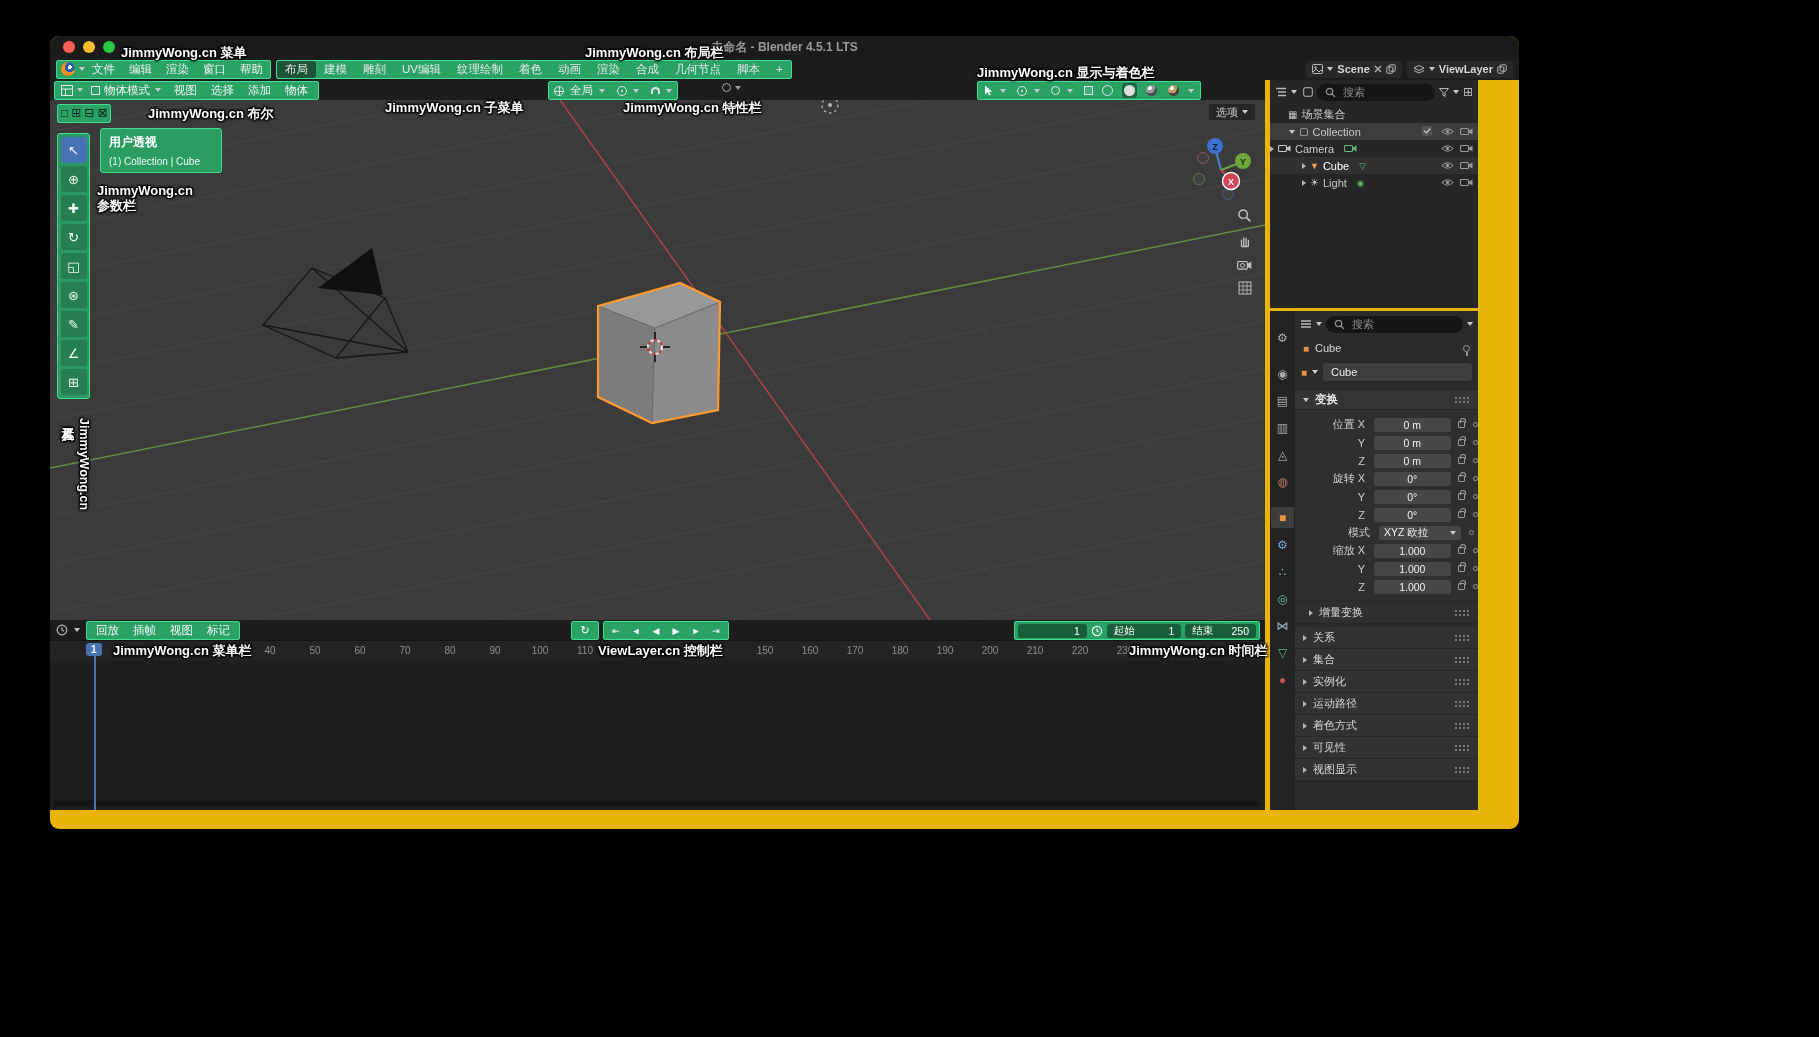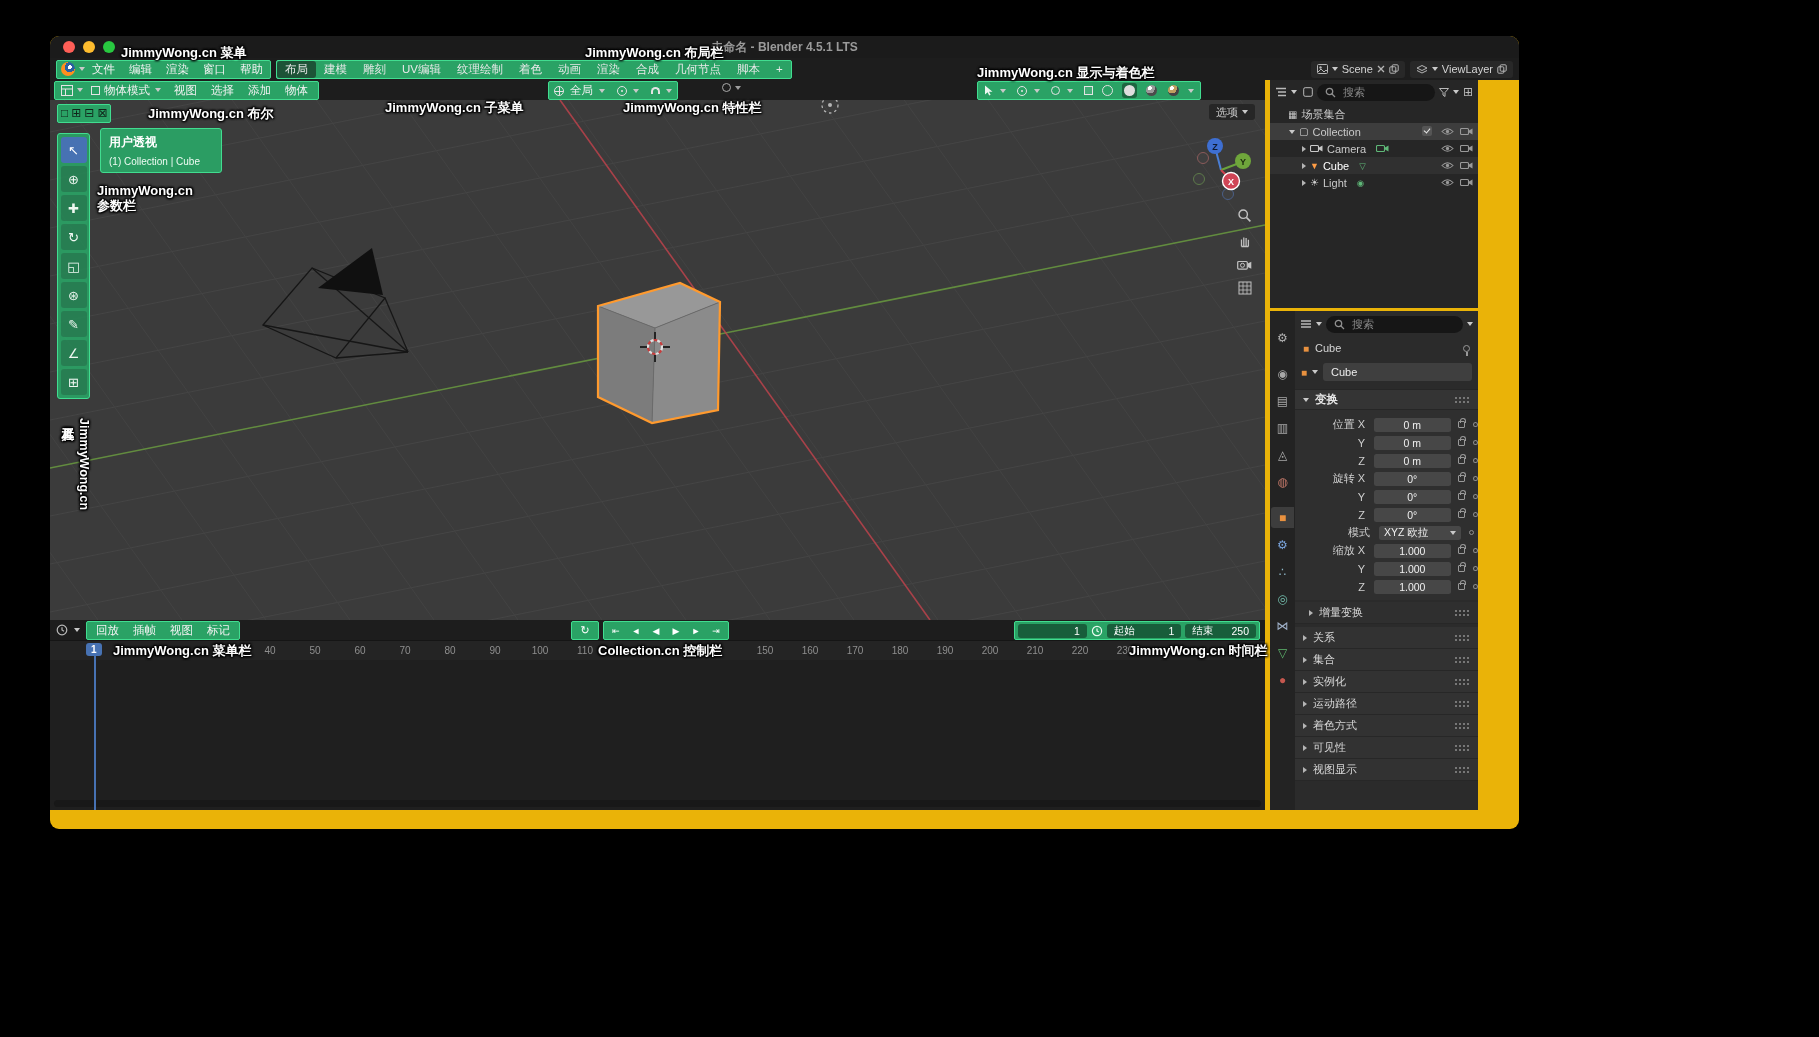"Scene" .chip { font-weight: none -> bold }
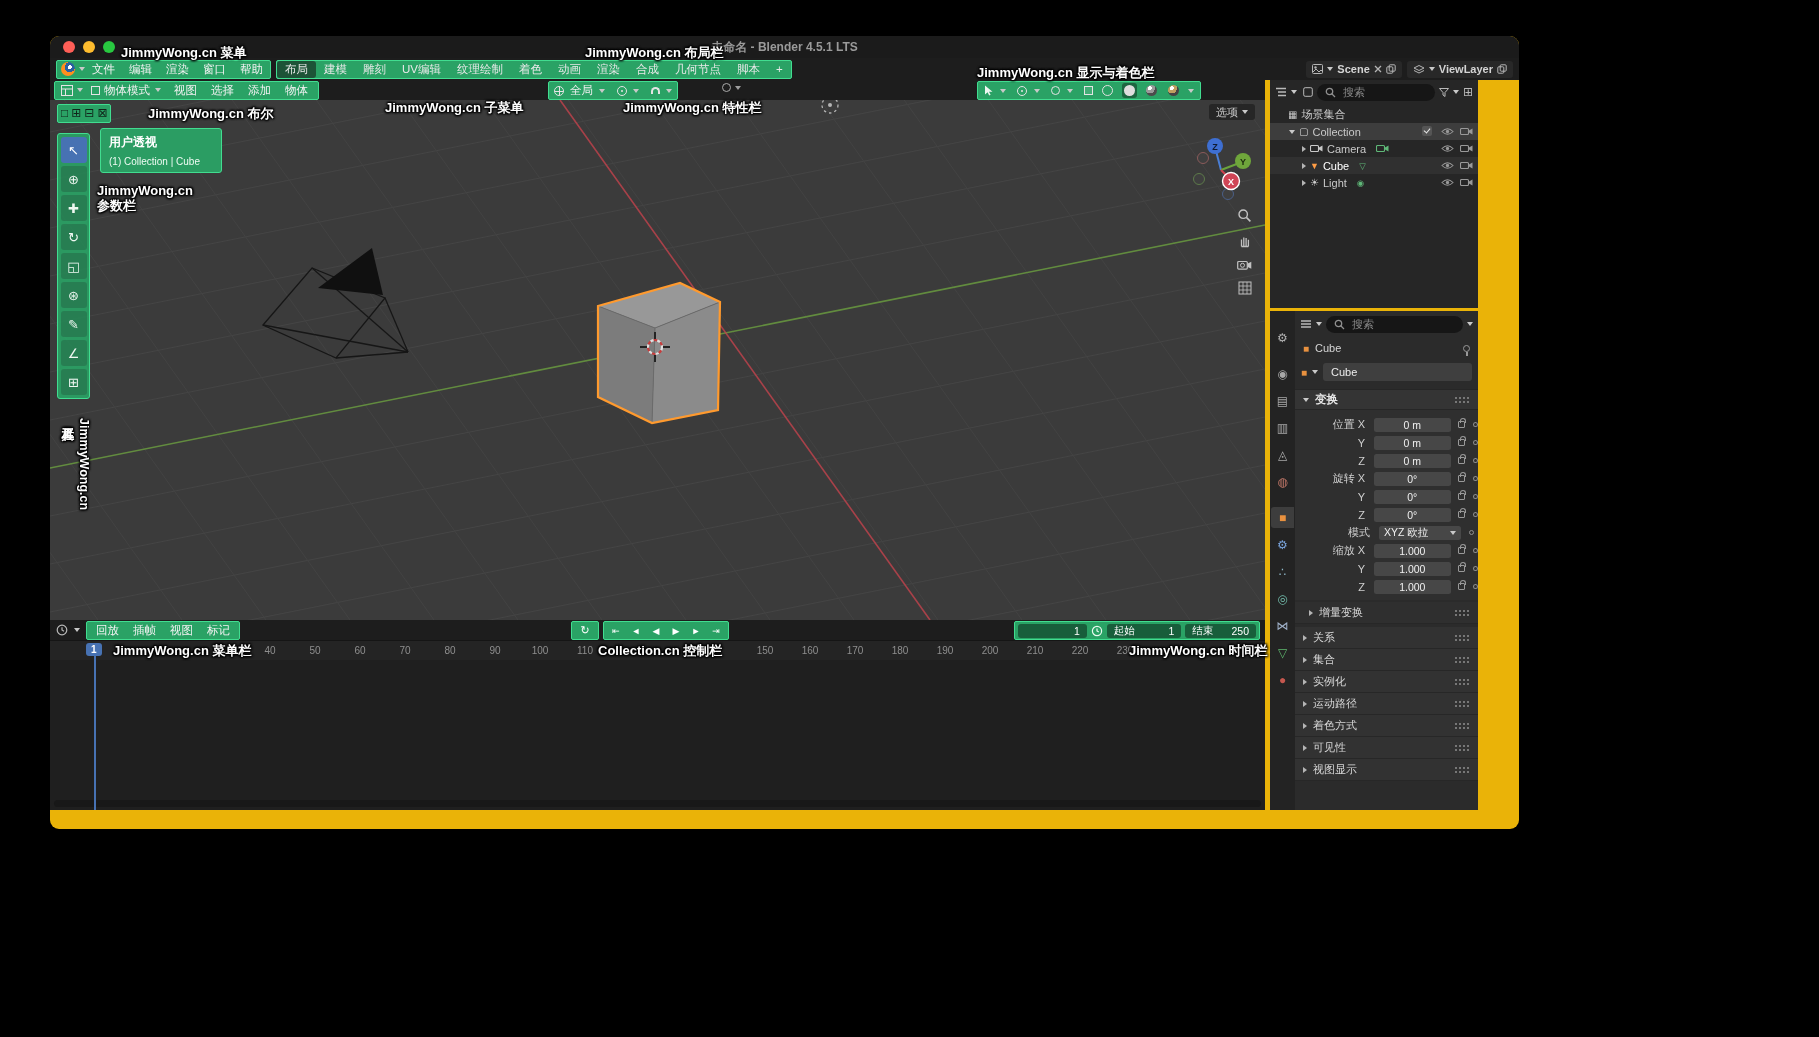"Camera" div.orow { padding-left: 32px -> none }
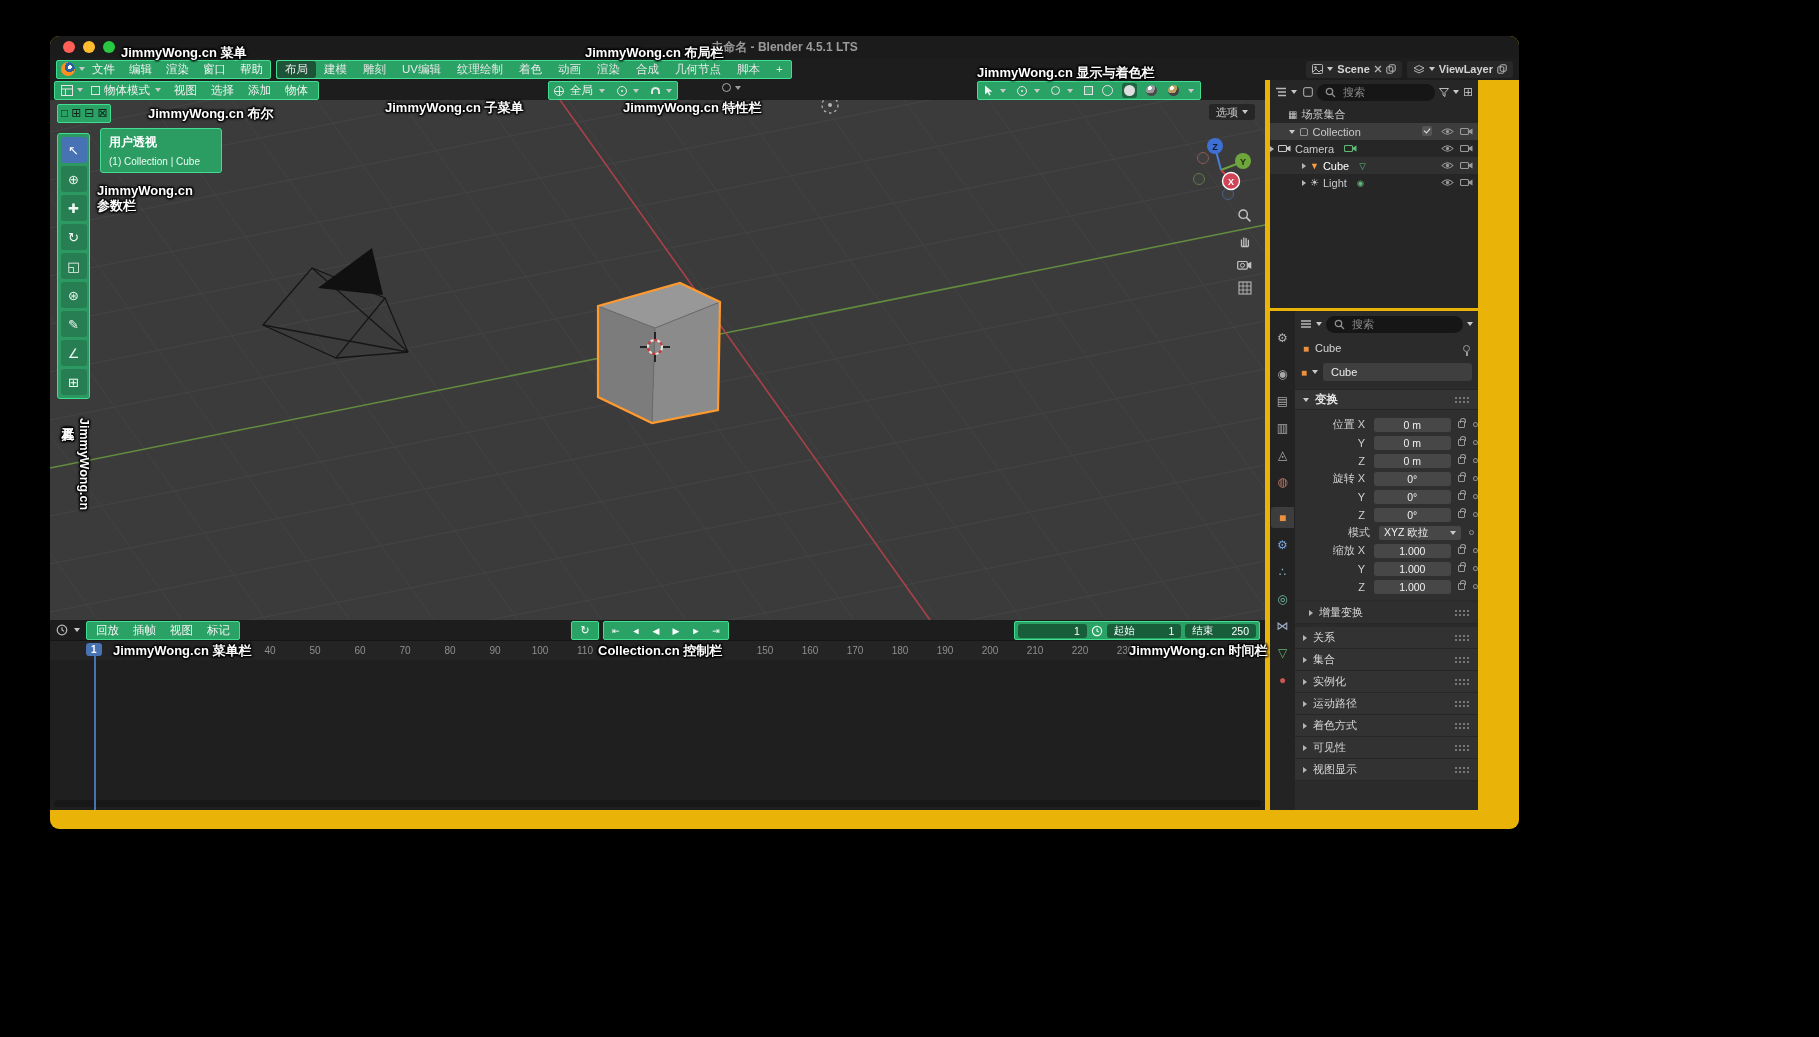"Collection.cn 控制栏" div.ann { text: Collection.cn -> ViewLayer.cn }
